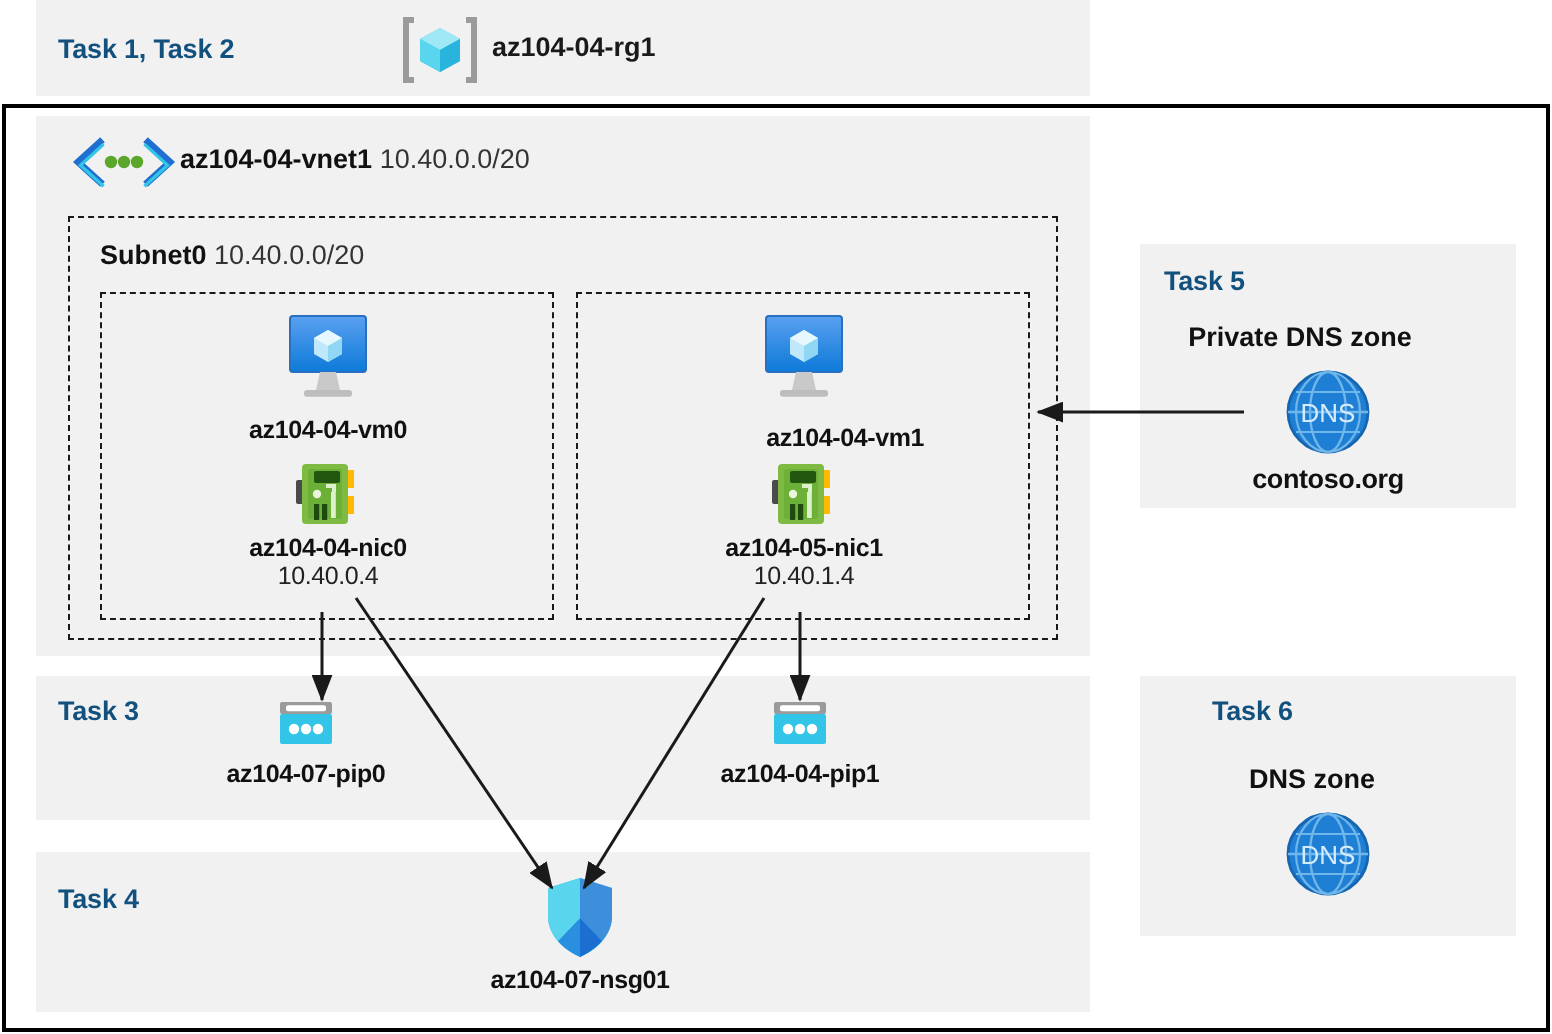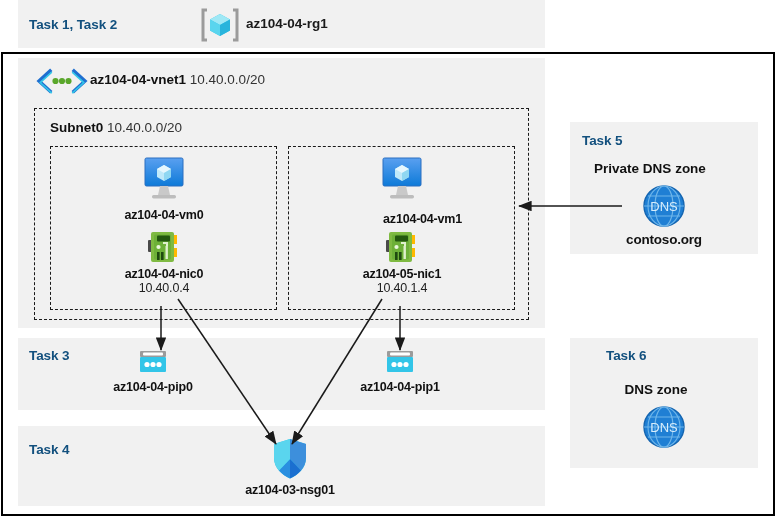"az104-04-pip0" div.cap { text: az104-04-pip0 -> az104-07-pip0 }
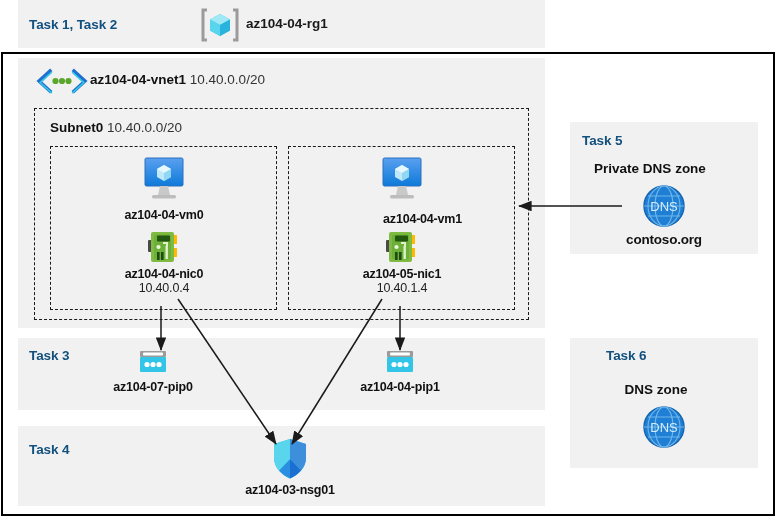"az104-03-nsg01" div.cap { text: az104-03-nsg01 -> az104-07-nsg01 }
